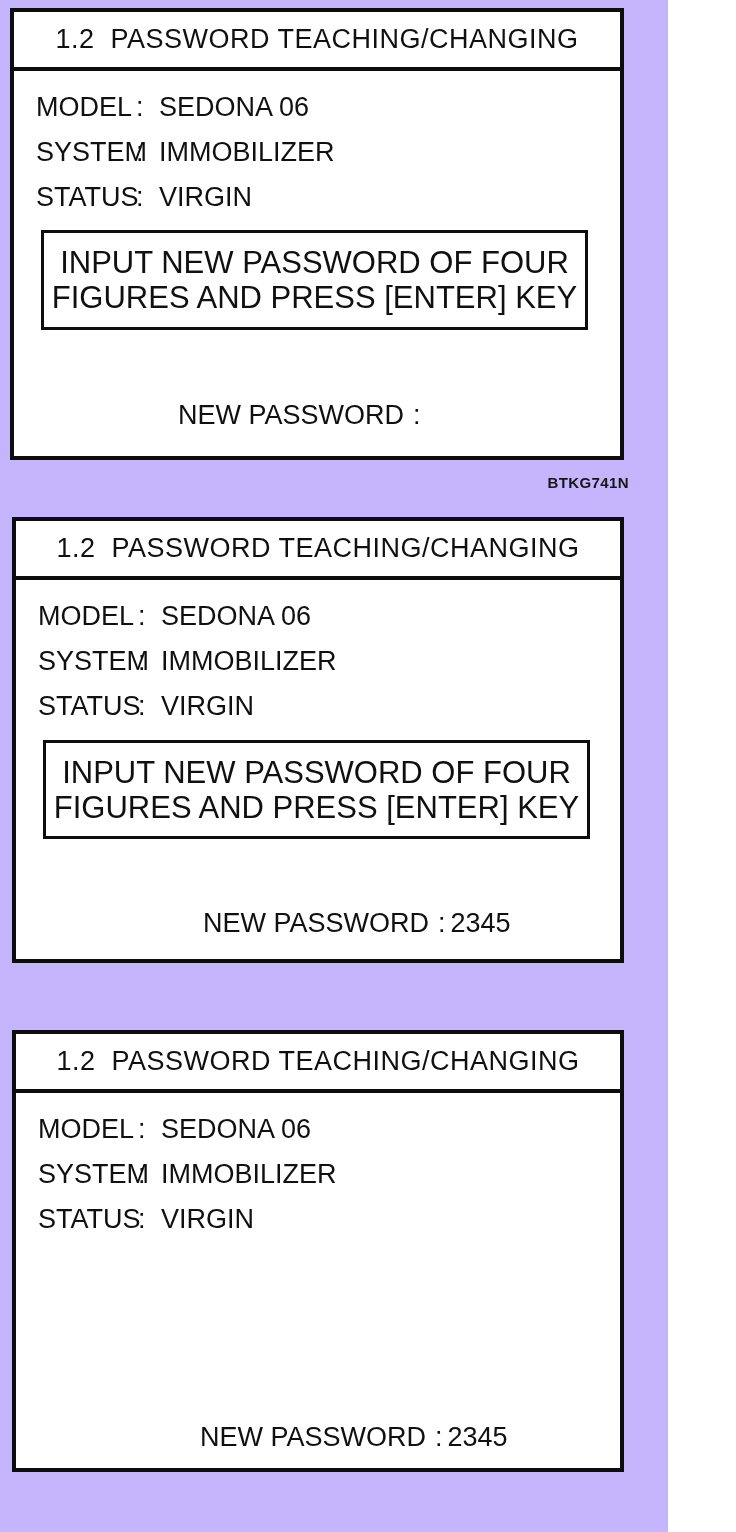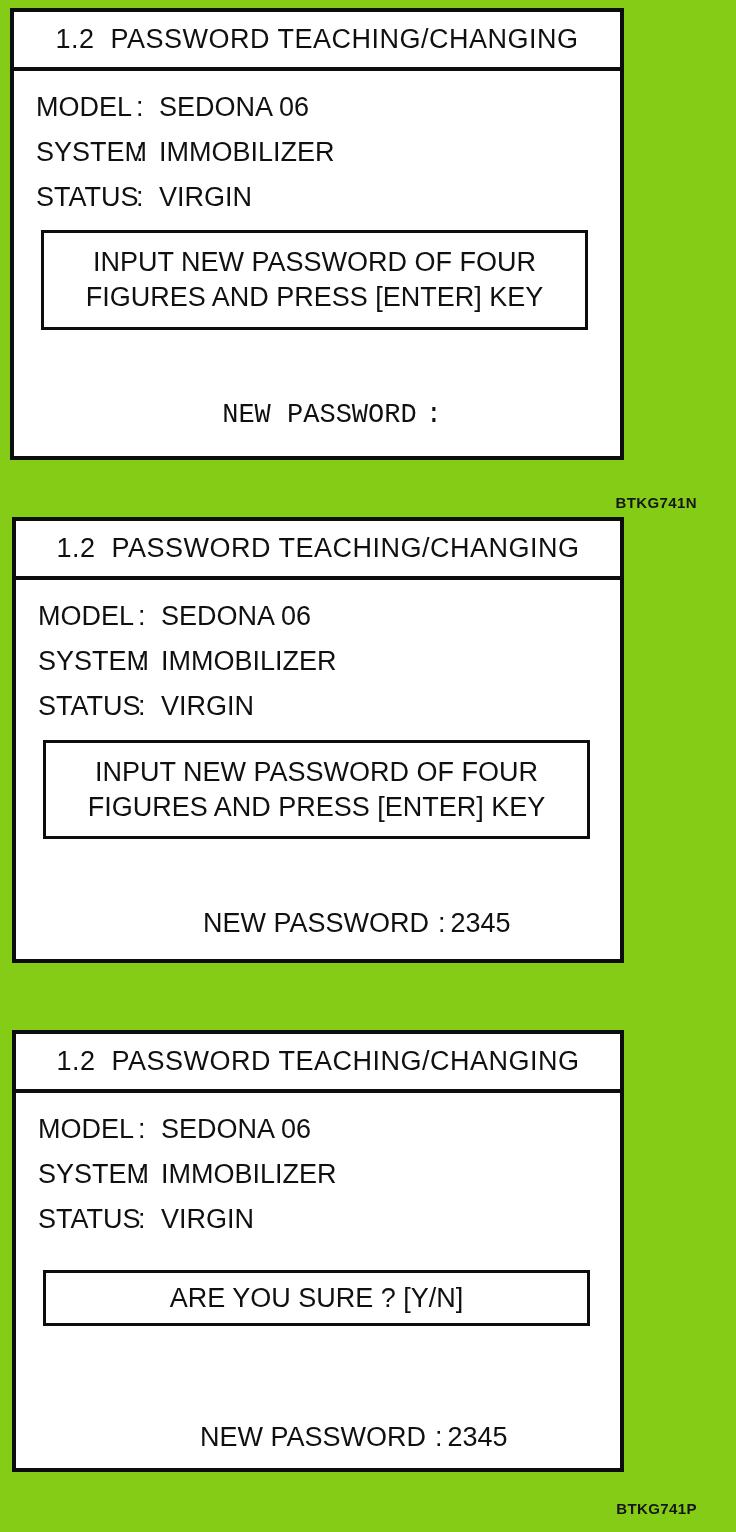"1.2 PASSWORD TEACHING/CHANGING" .page { background: #84cc16 -> #c4b5fd; width: 736px -> 668px }
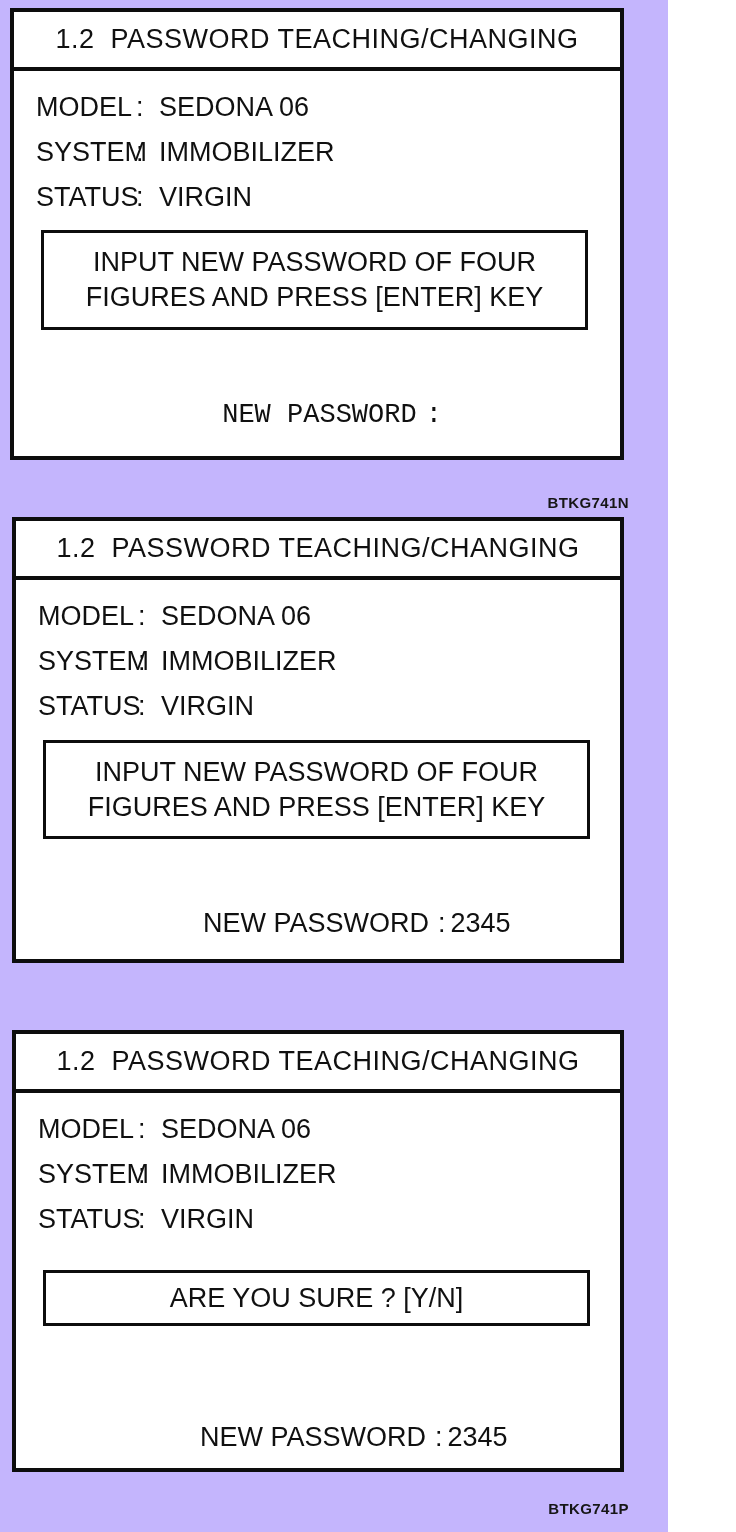"INPUT NEW PASSWORD OF FOUR" .msg-line { font-size: 27px -> 31px }
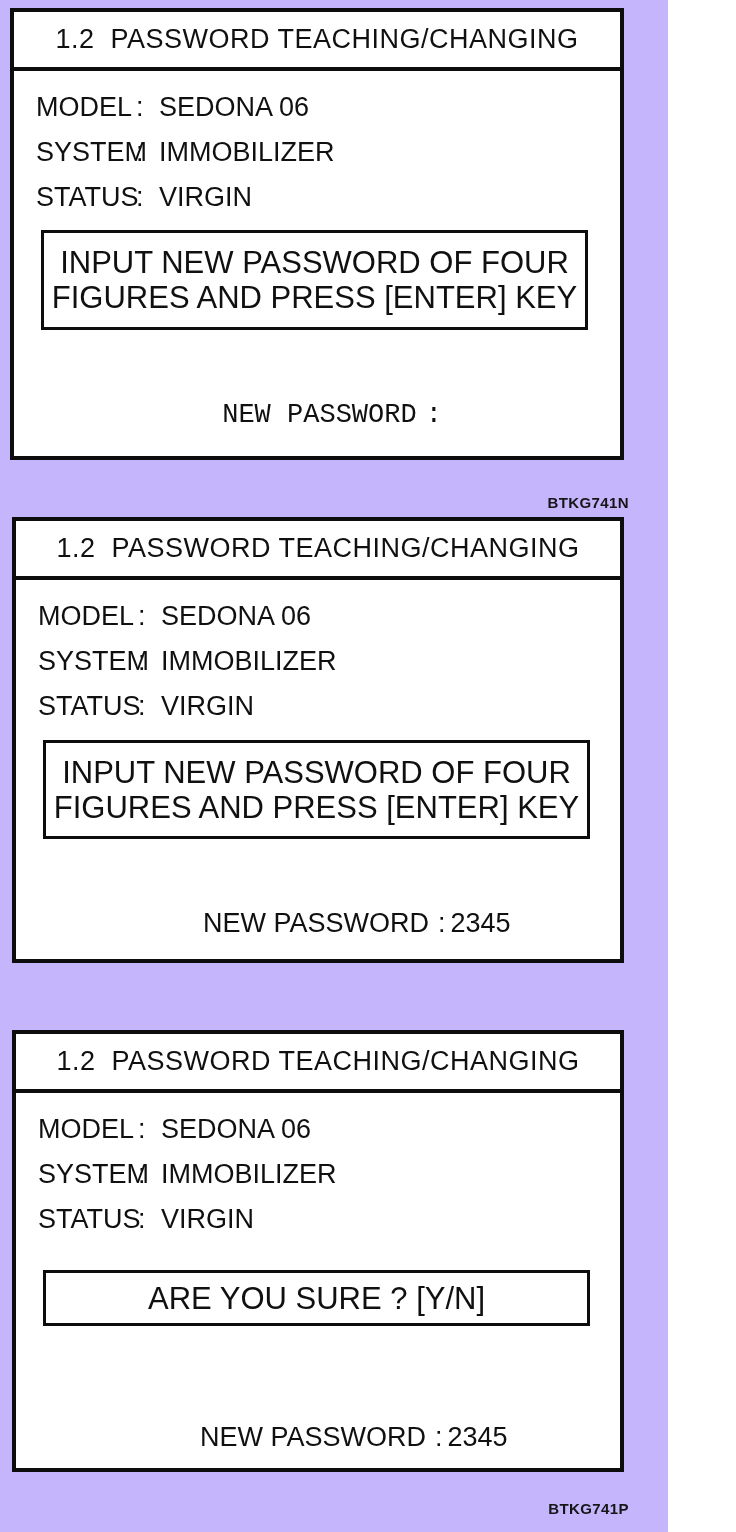"NEW PASSWORD :" .screen-1 .password-line { font-family: Liberation Mono, monospace -> none; left: 111px -> 119px }
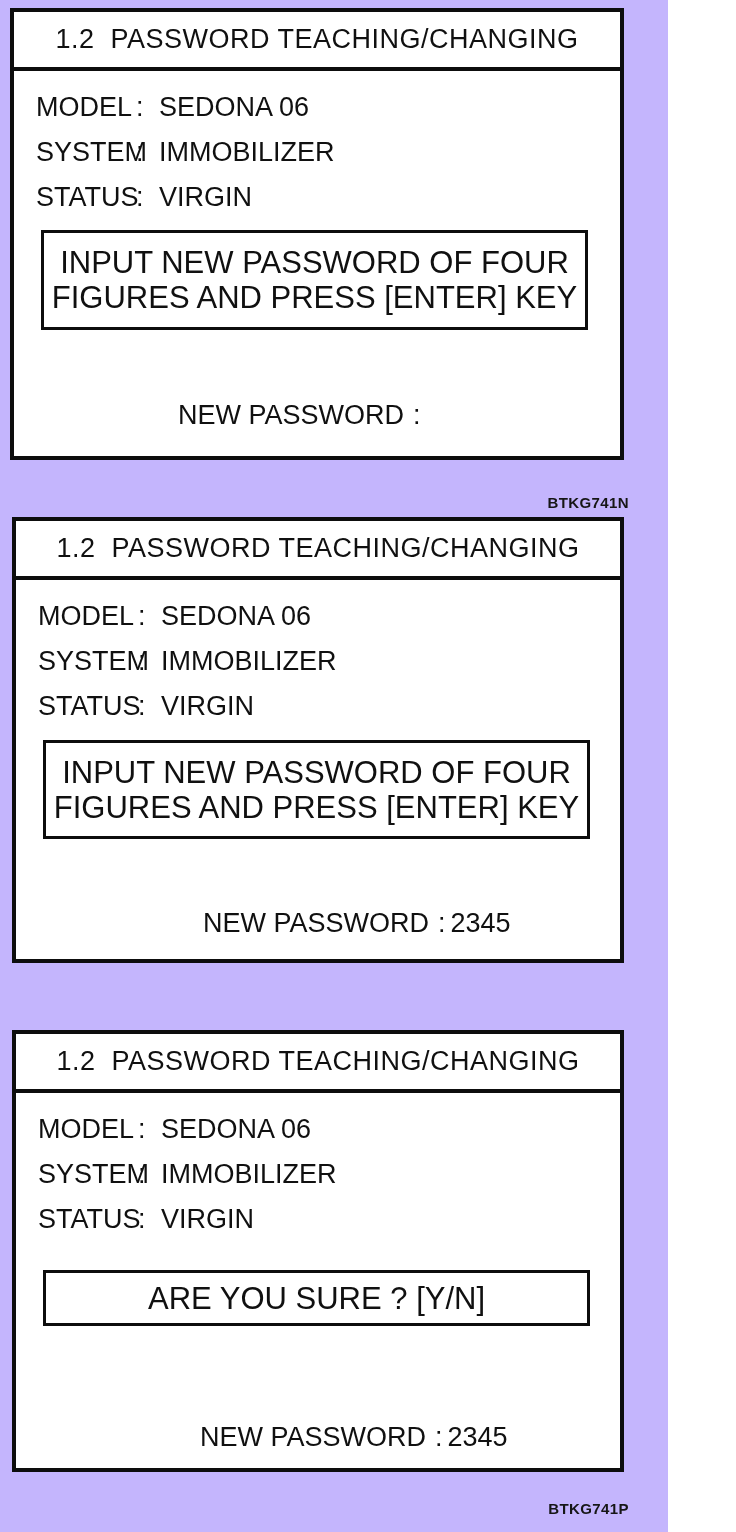"BTKG741N" .caption-1 { top: 494px -> 474px }
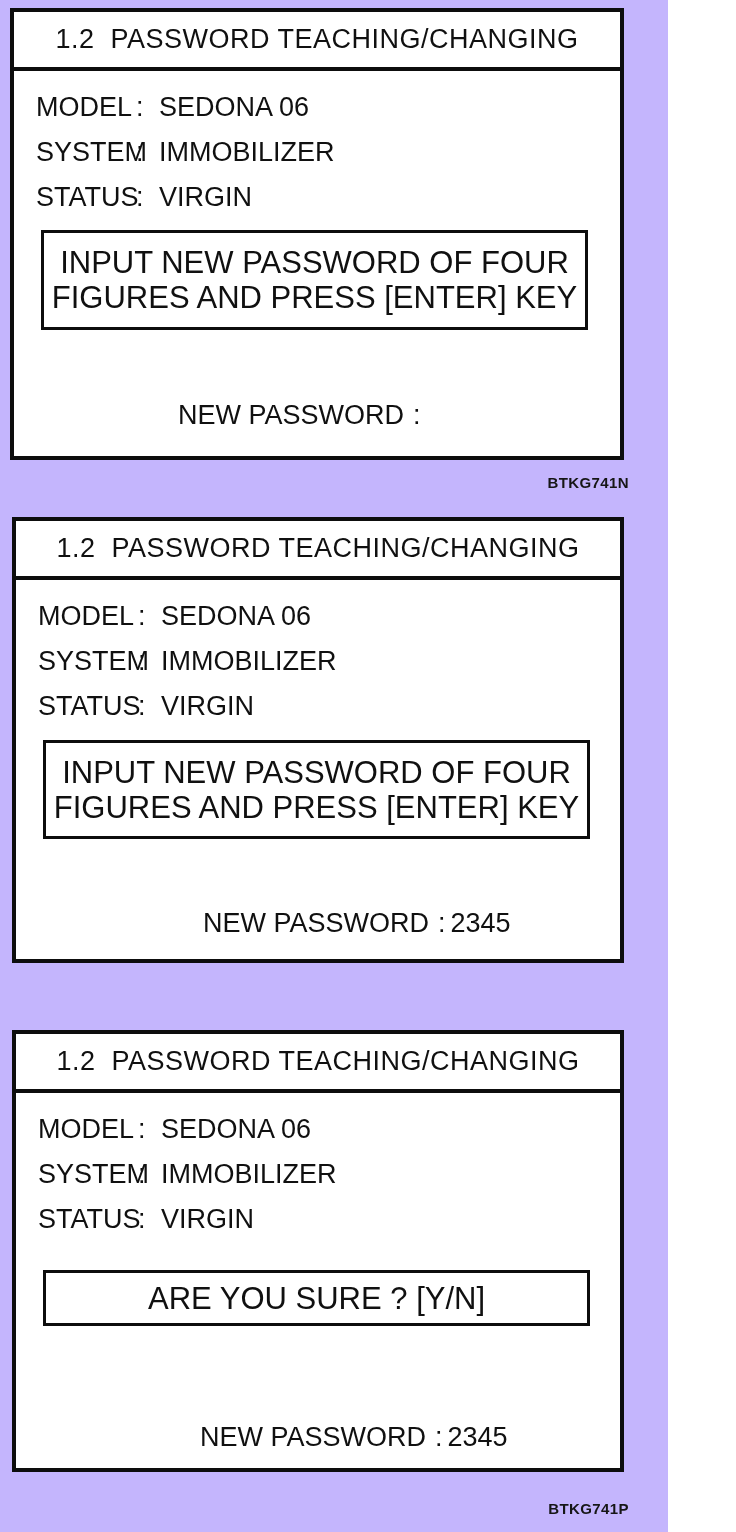"ARE YOU SURE ? [Y/N]" div.message-box { html: <div> <div>ARE YOU SURE ? [Y/N]</div> </div> -> none }
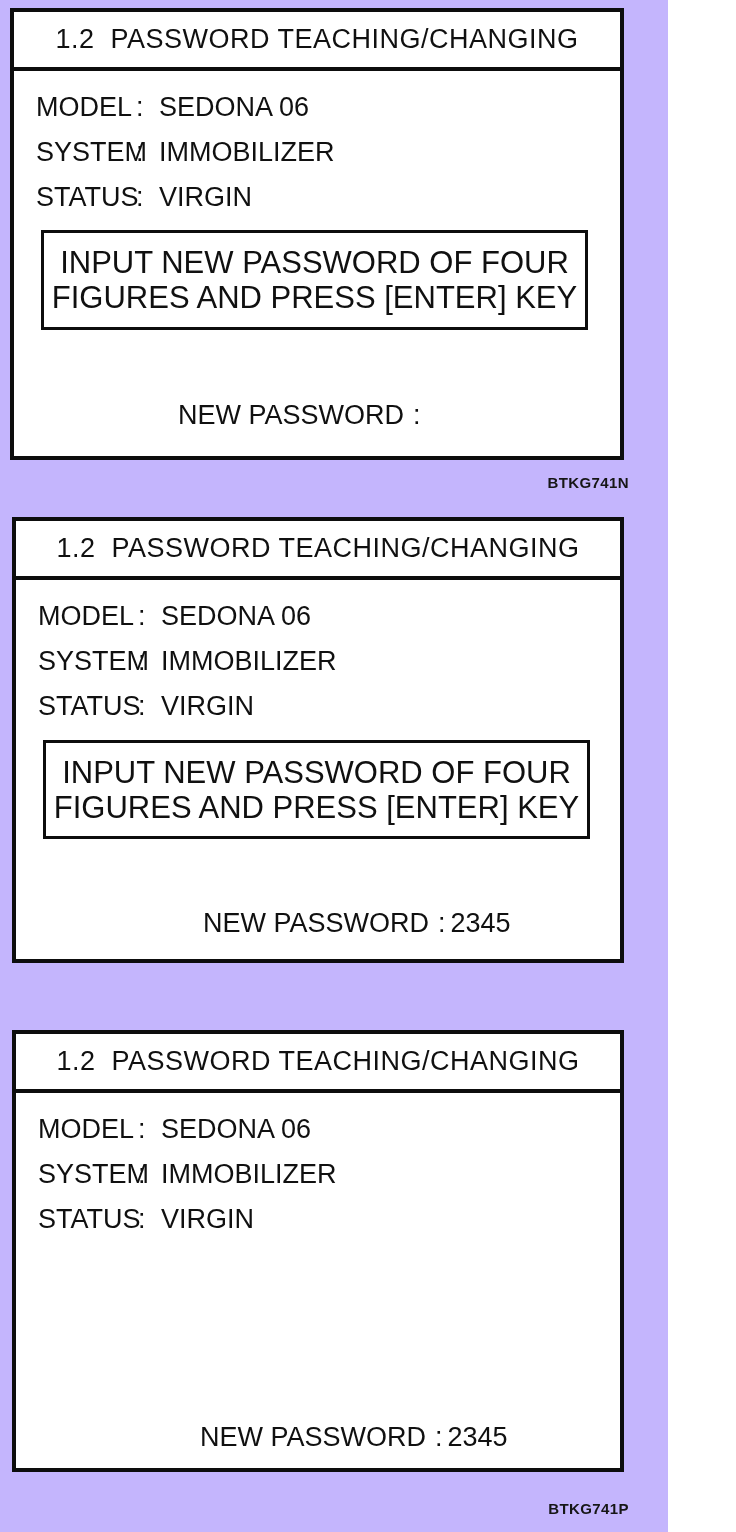"BTKG741P" div.figure-caption { html: <div>BTKG741P</div> -> none }
